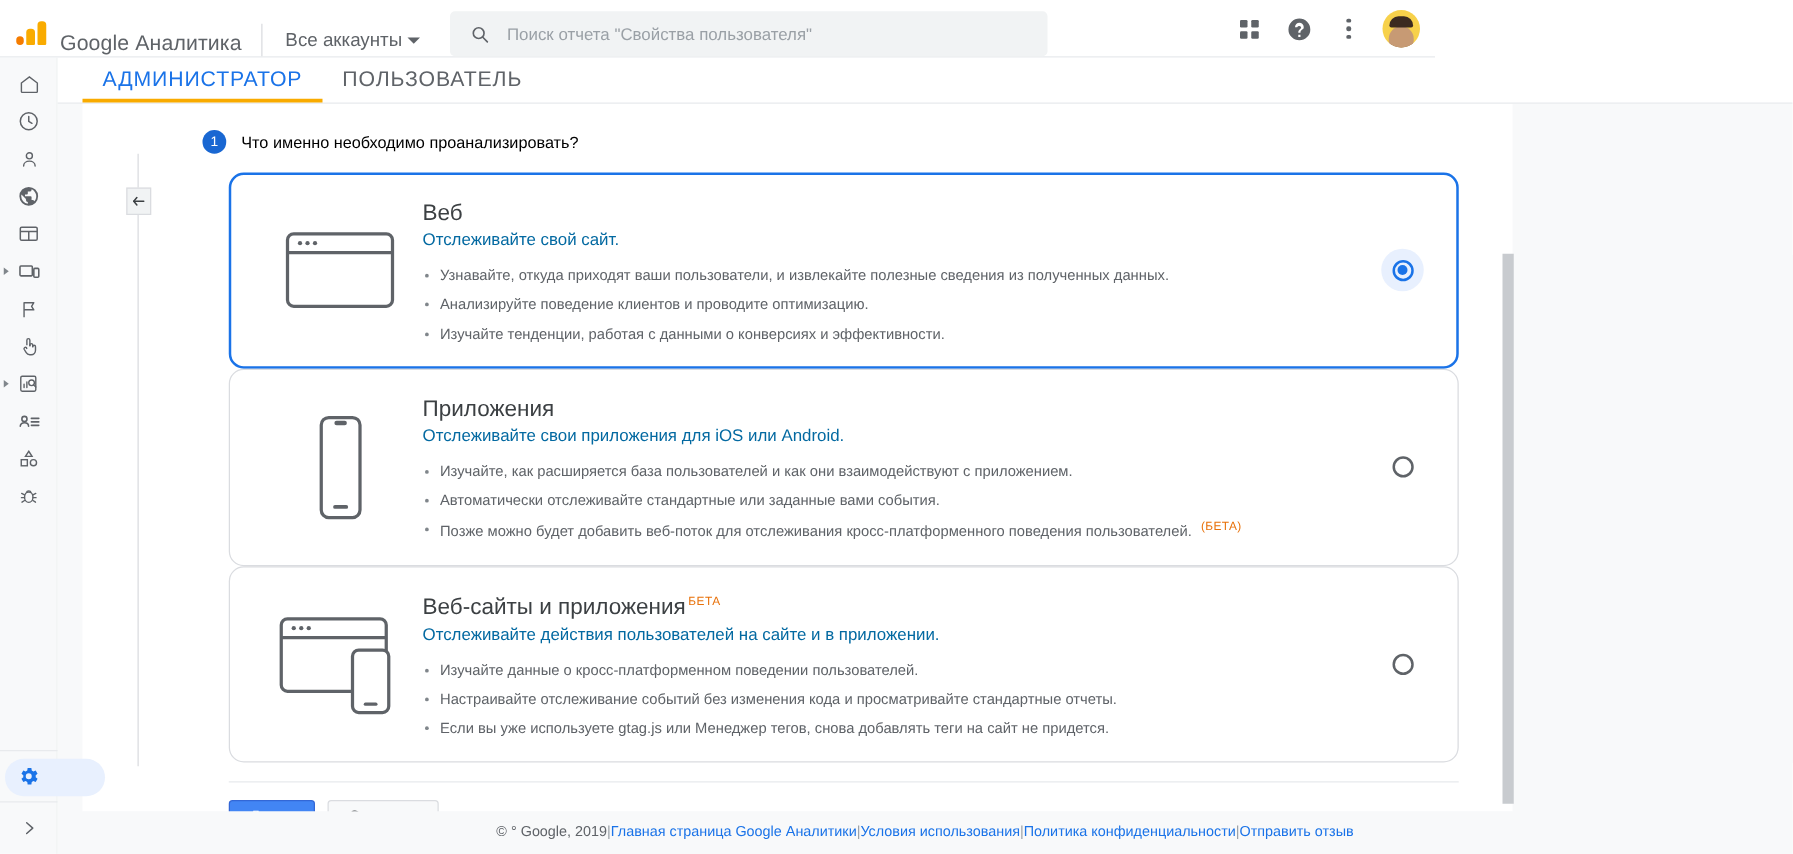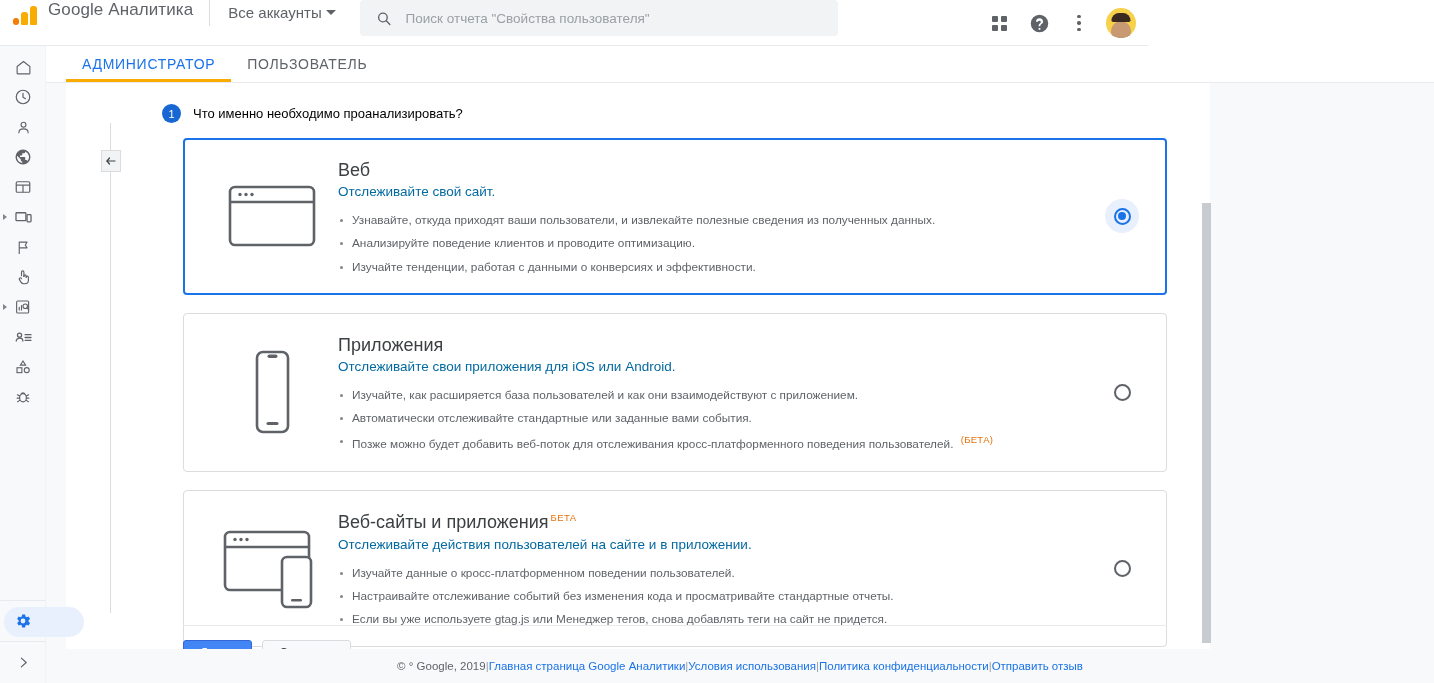"Google Аналитика" .topbar { align-items: flex-start -> flex-end }
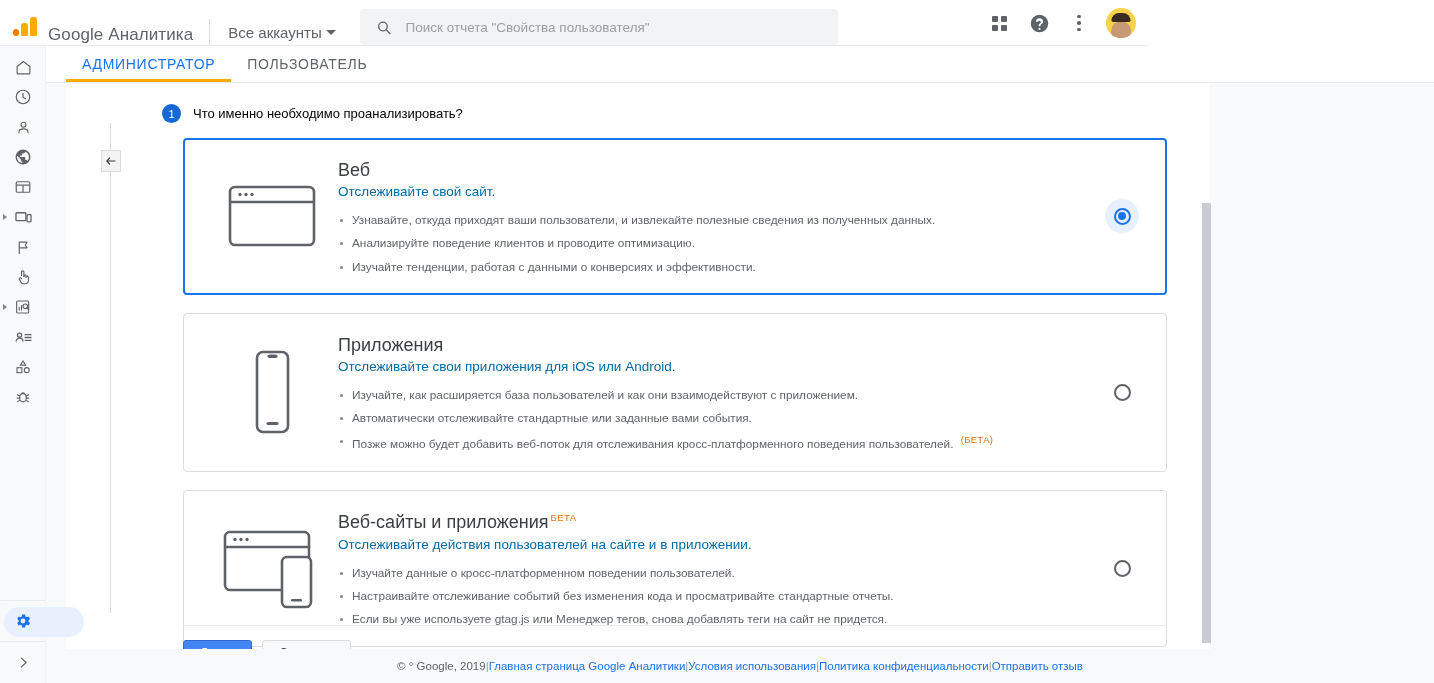"АДМИНИСТРАТОР" .tab { font-size: 14px -> 17px }
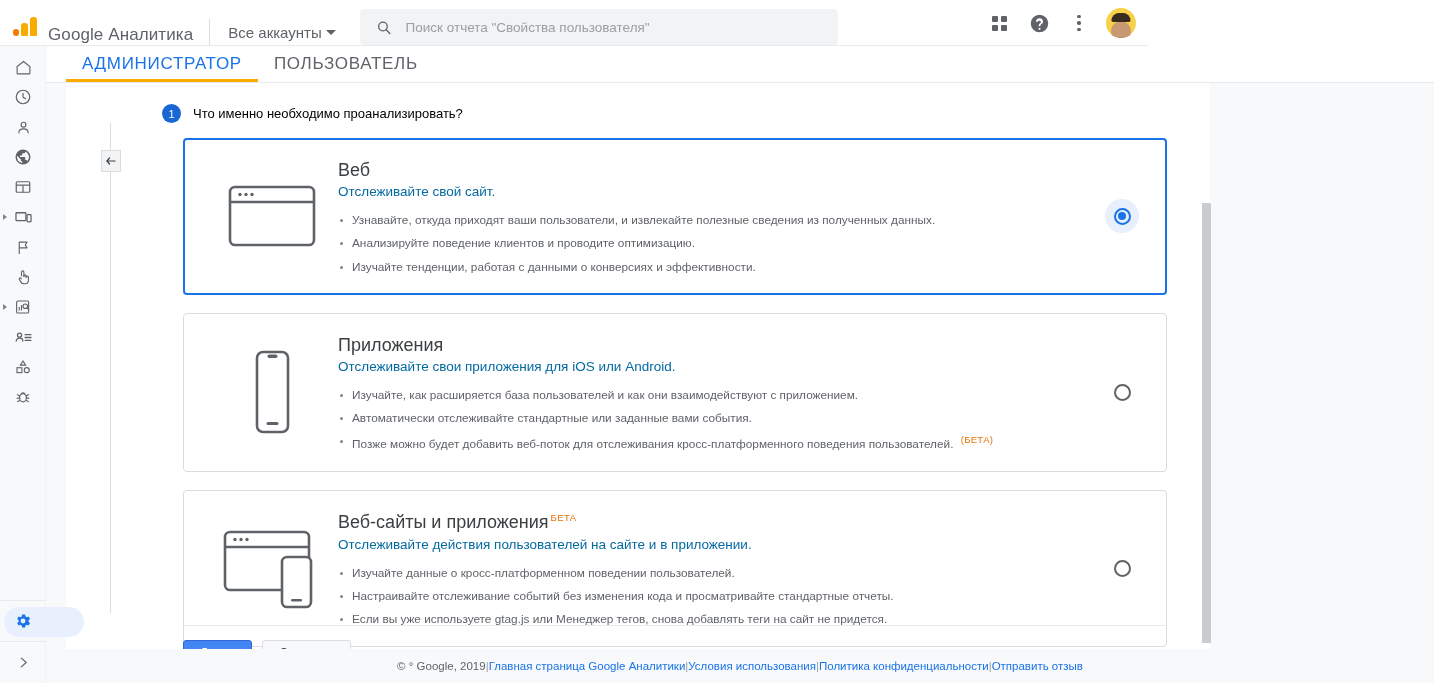"Веб" .card { border-radius: 4px -> 12px; margin-bottom: 18px -> none }
